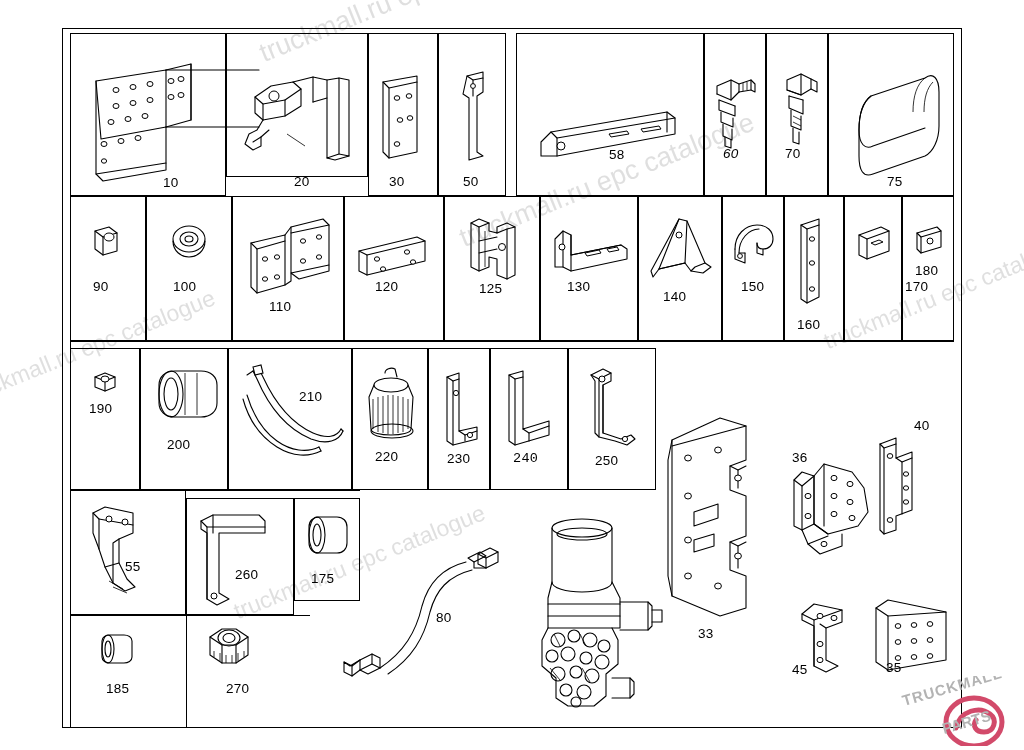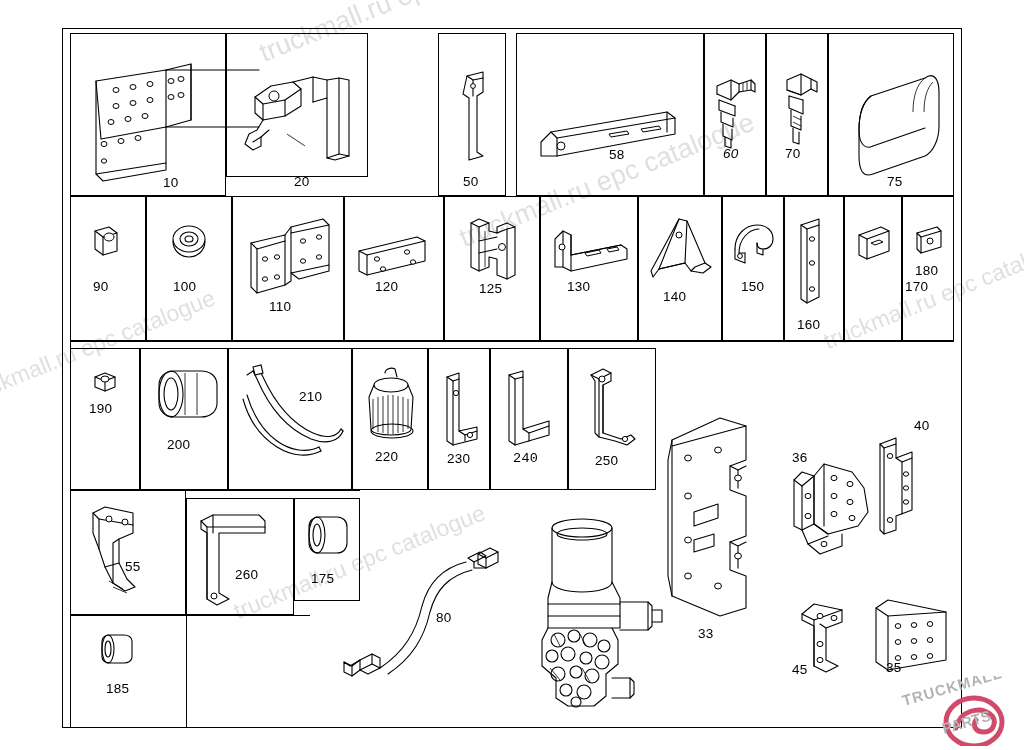"30" div.cell { html: none -> <div> <div> <svg> <path></path> <path></path> <path></path> <g> <ellipse></ellipse> <ellipse></ellipse> <ellipse></ellipse> <ellipse></ellipse> <ellipse></ellipse> </g> </svg> </div> <span>30</span> </div> }
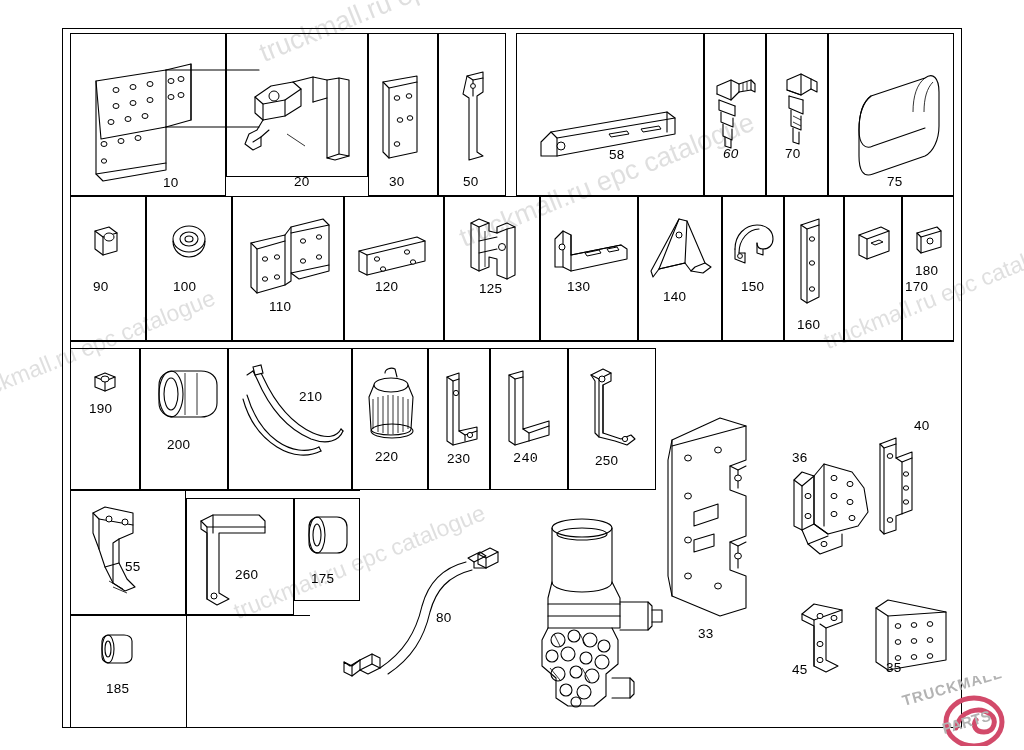"270" div.cell { html: none -> <div> <div> <svg> <path></path> <path></path> <path></path> <ellipse></ellipse> <ellipse></ellipse> <path></path> </svg> </div> <span>270</span> </div> }
